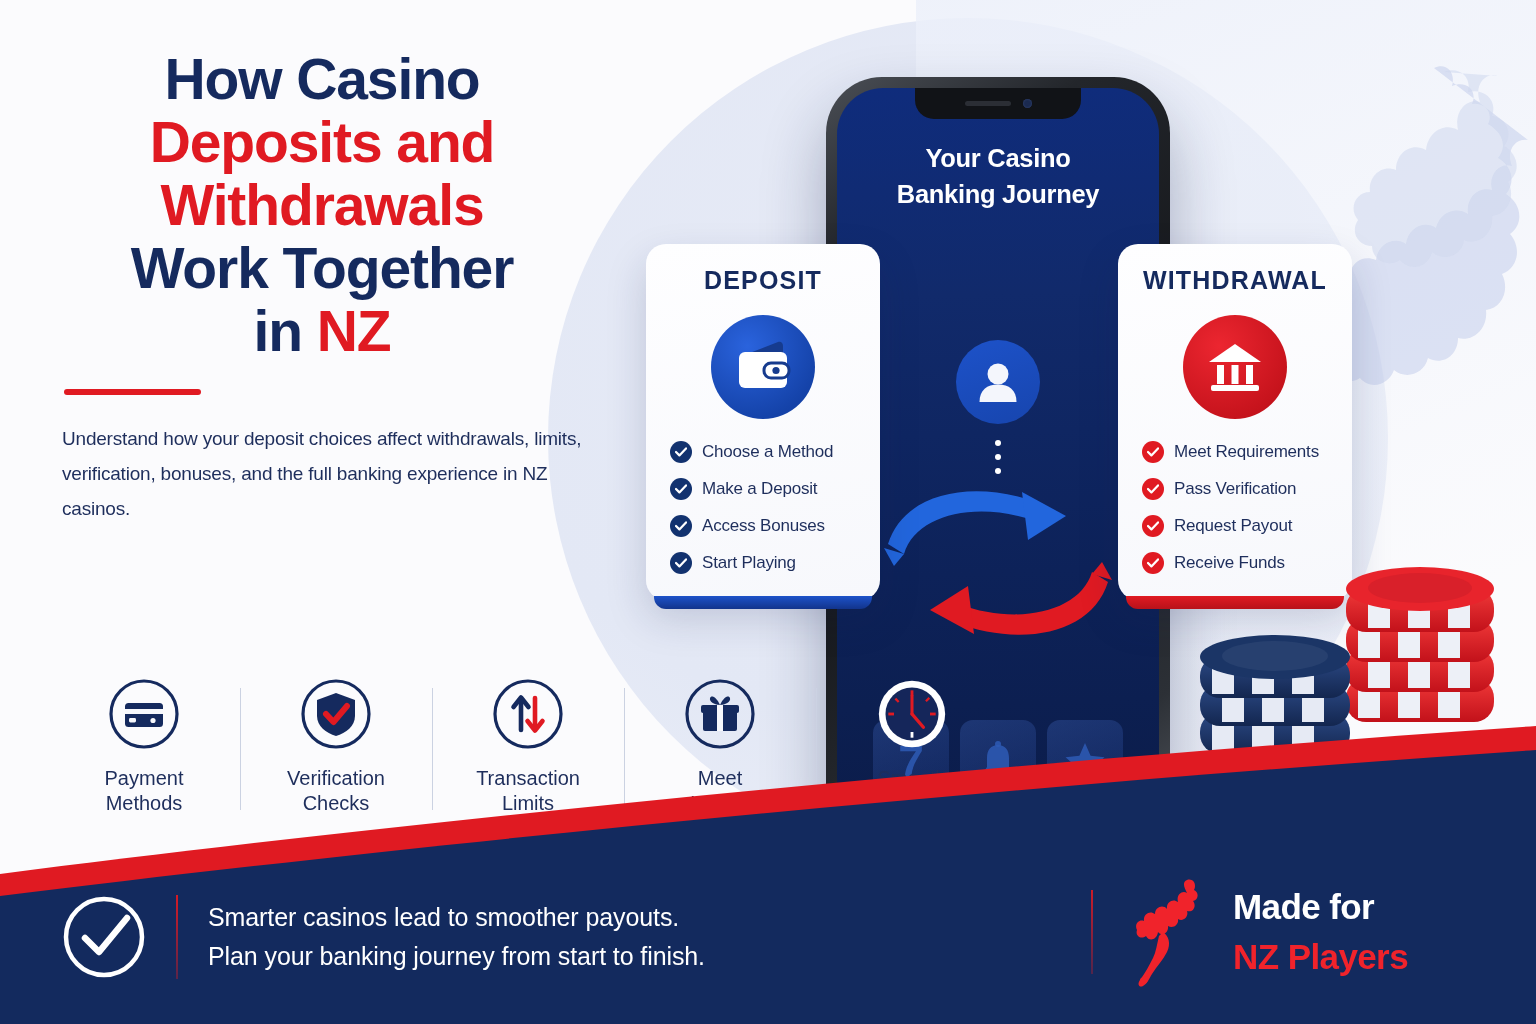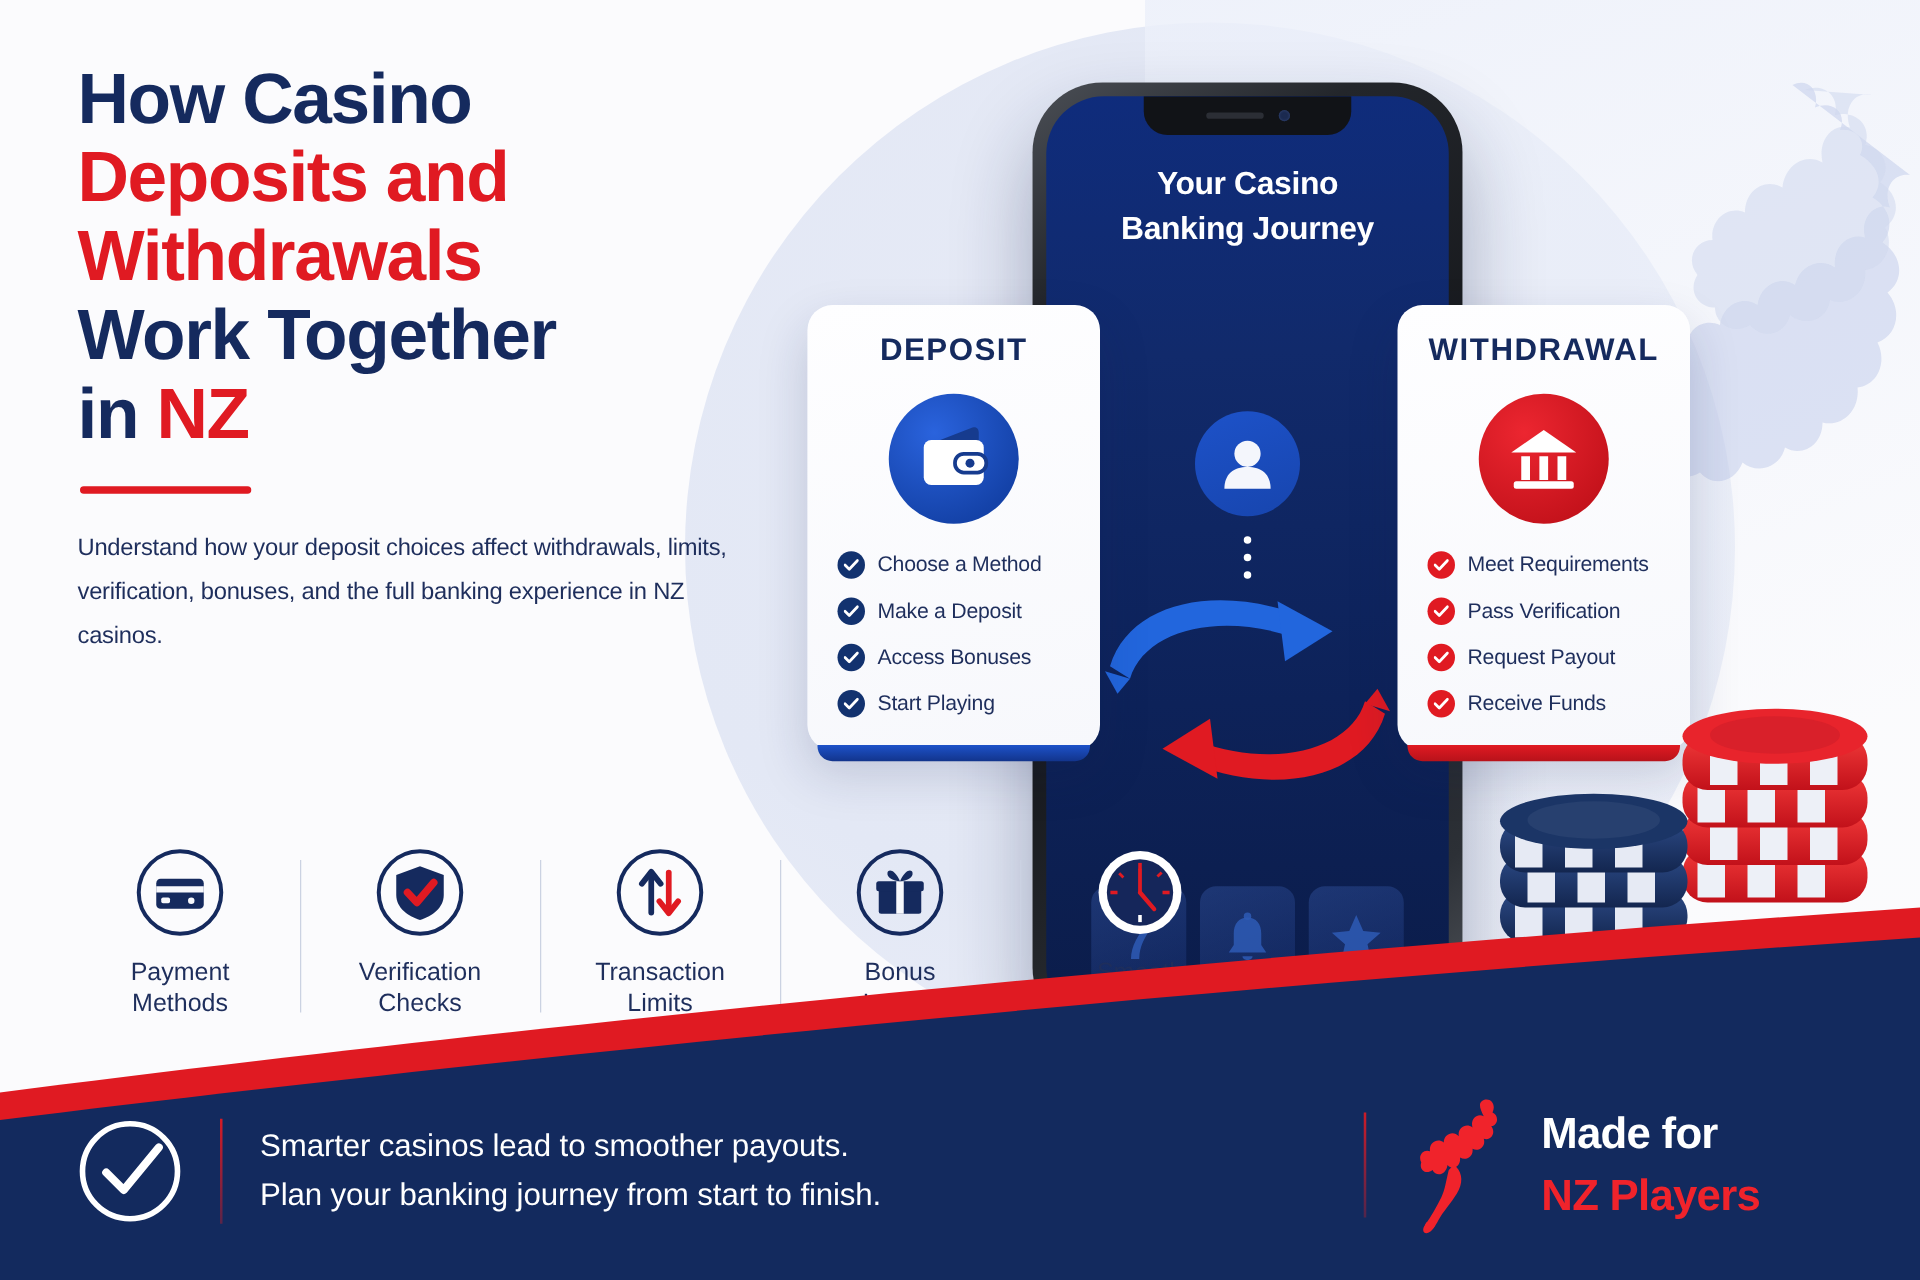"How Casino" .headline { text-align: none -> center }
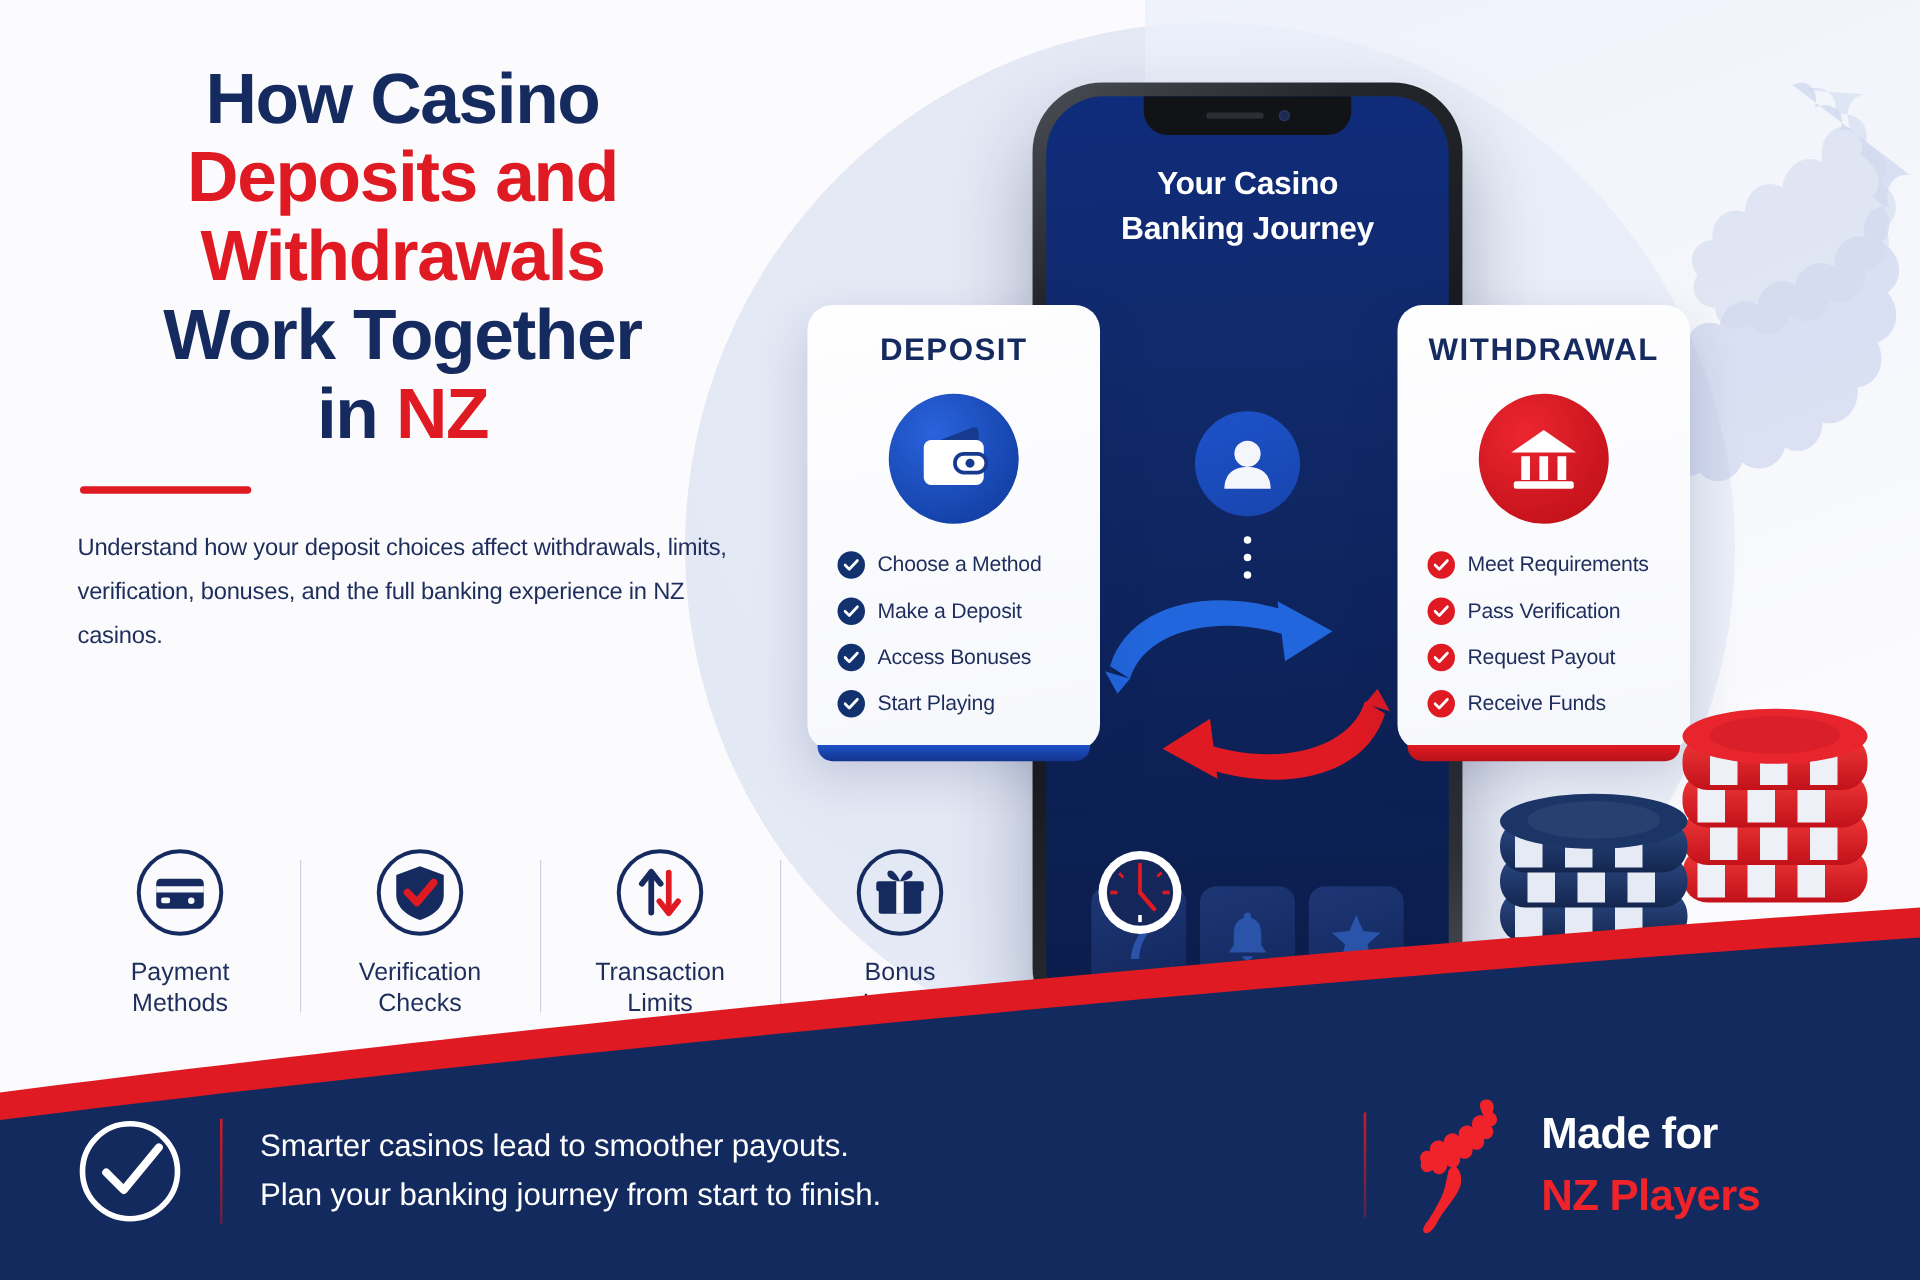"Your Casino" .phone { top: 66px -> 77px }
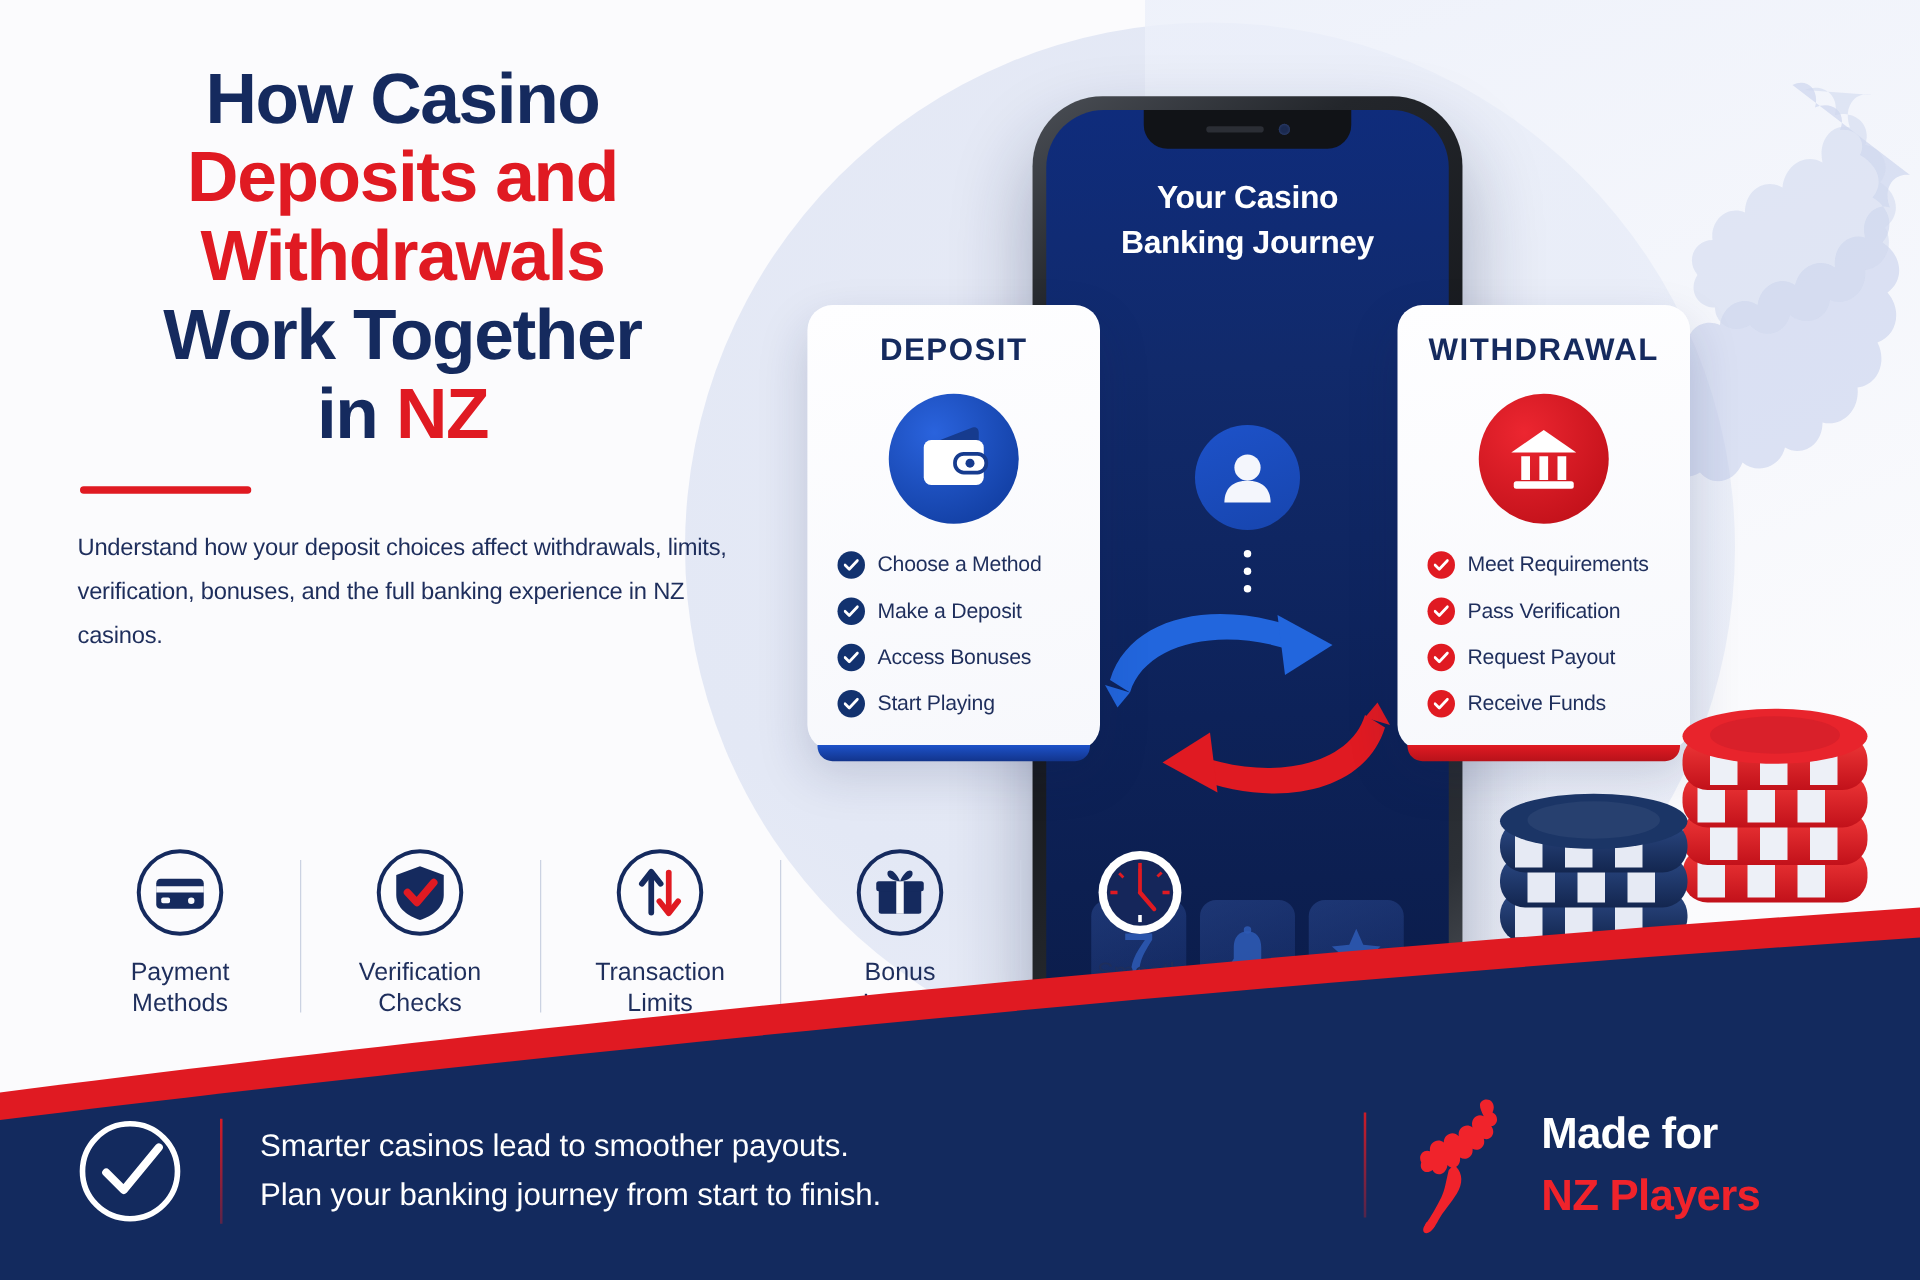"Bonus" span { text: Bonus -> Meet }
